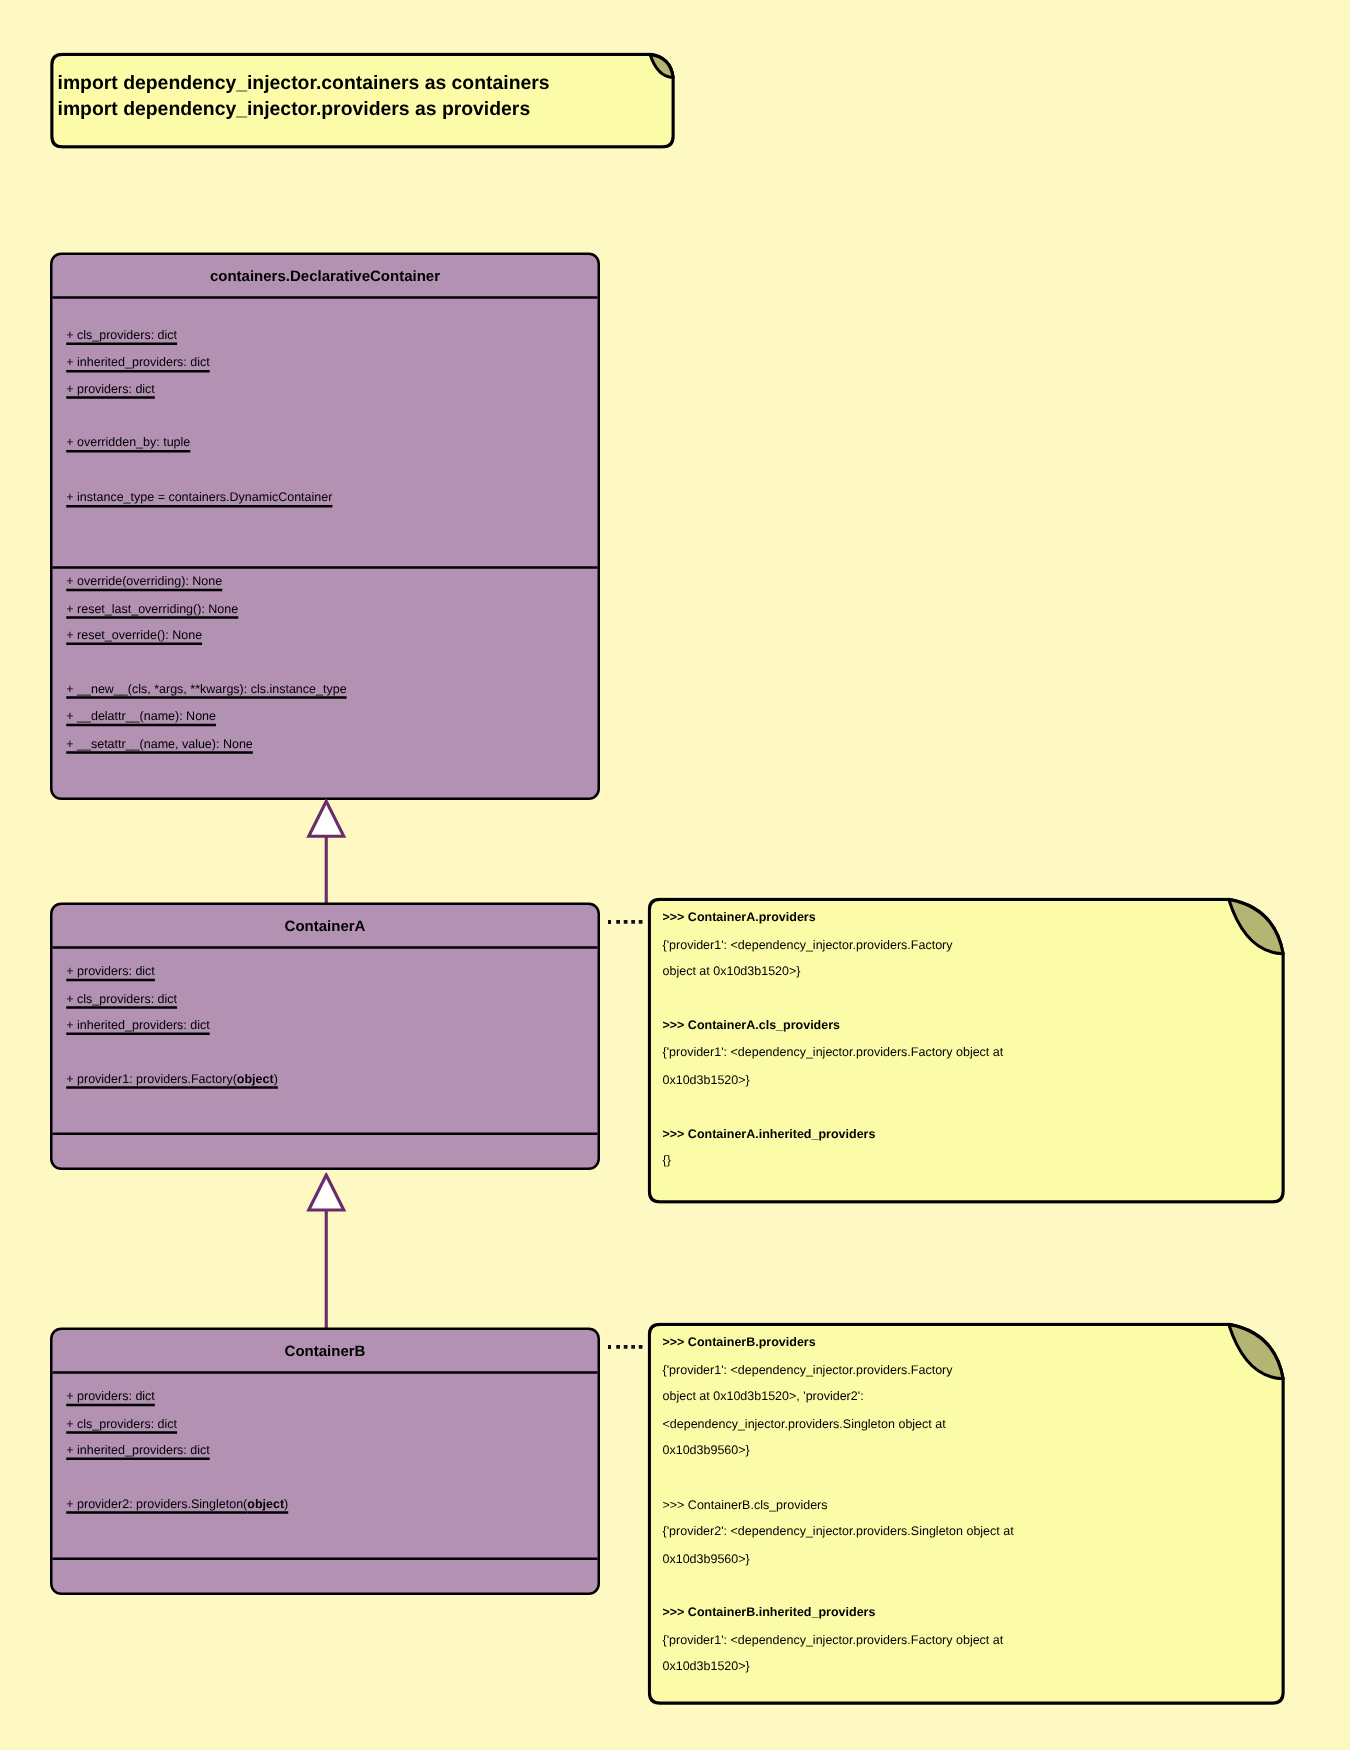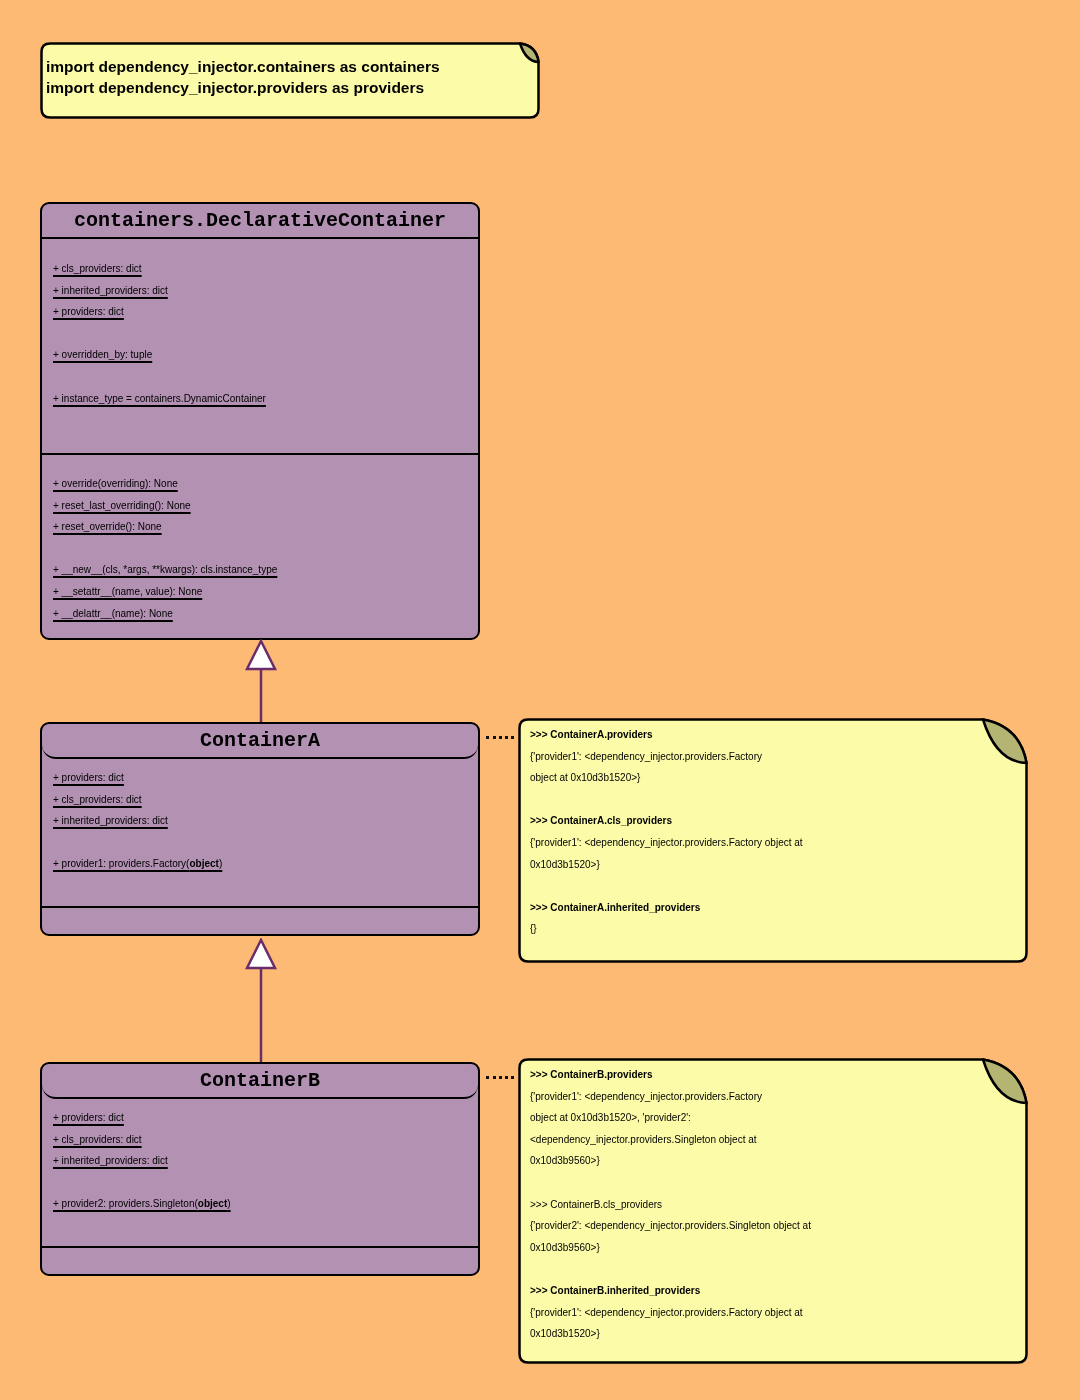"import dependency_injector.containers as" .canvas { background: #fdba74 -> #fef9c3 }
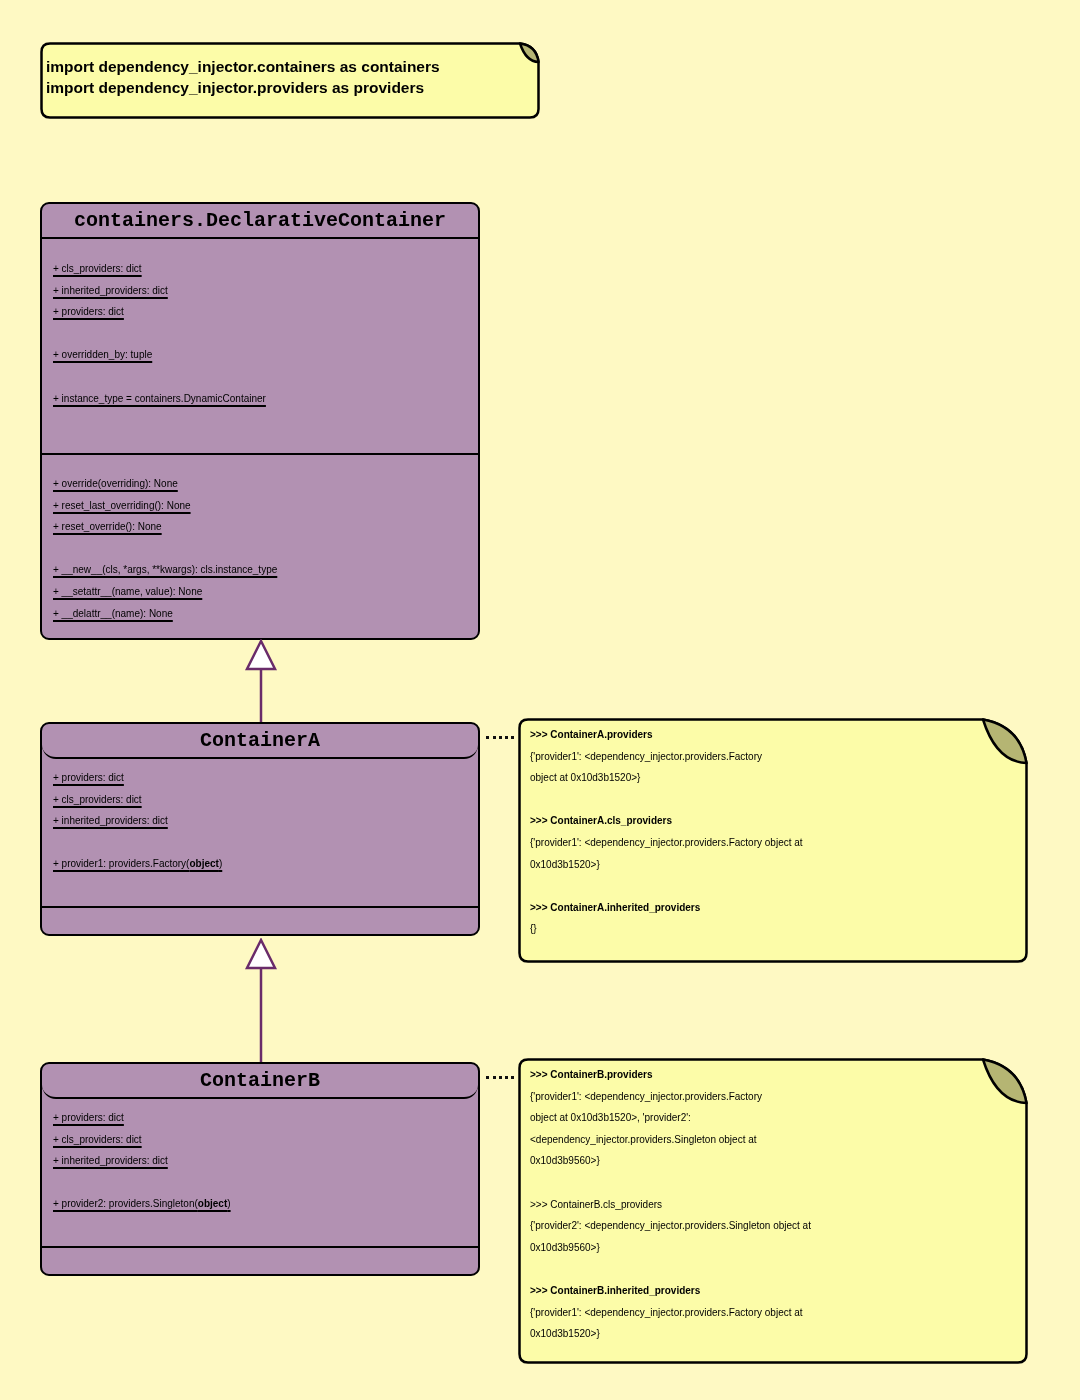"containers.DeclarativeContainer" .uml-title { font-family: Liberation Mono, monospace -> none; font-size: 20px -> 12px }
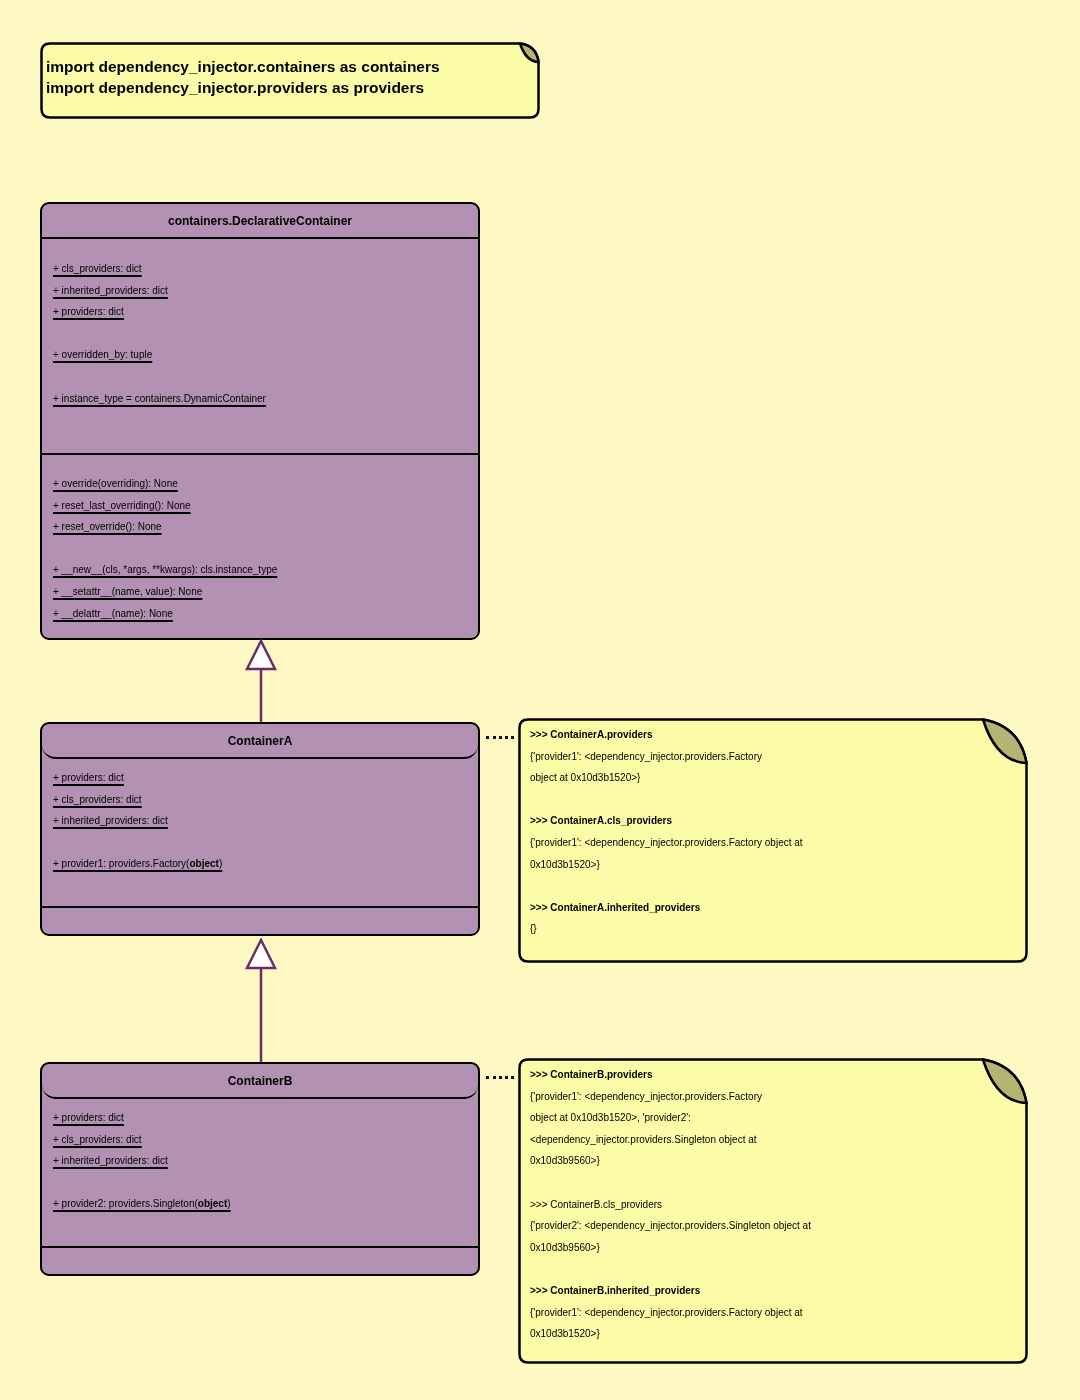"+ override(overriding): None" #class-0 .methods { padding: 18px 11px -> 0 11px }
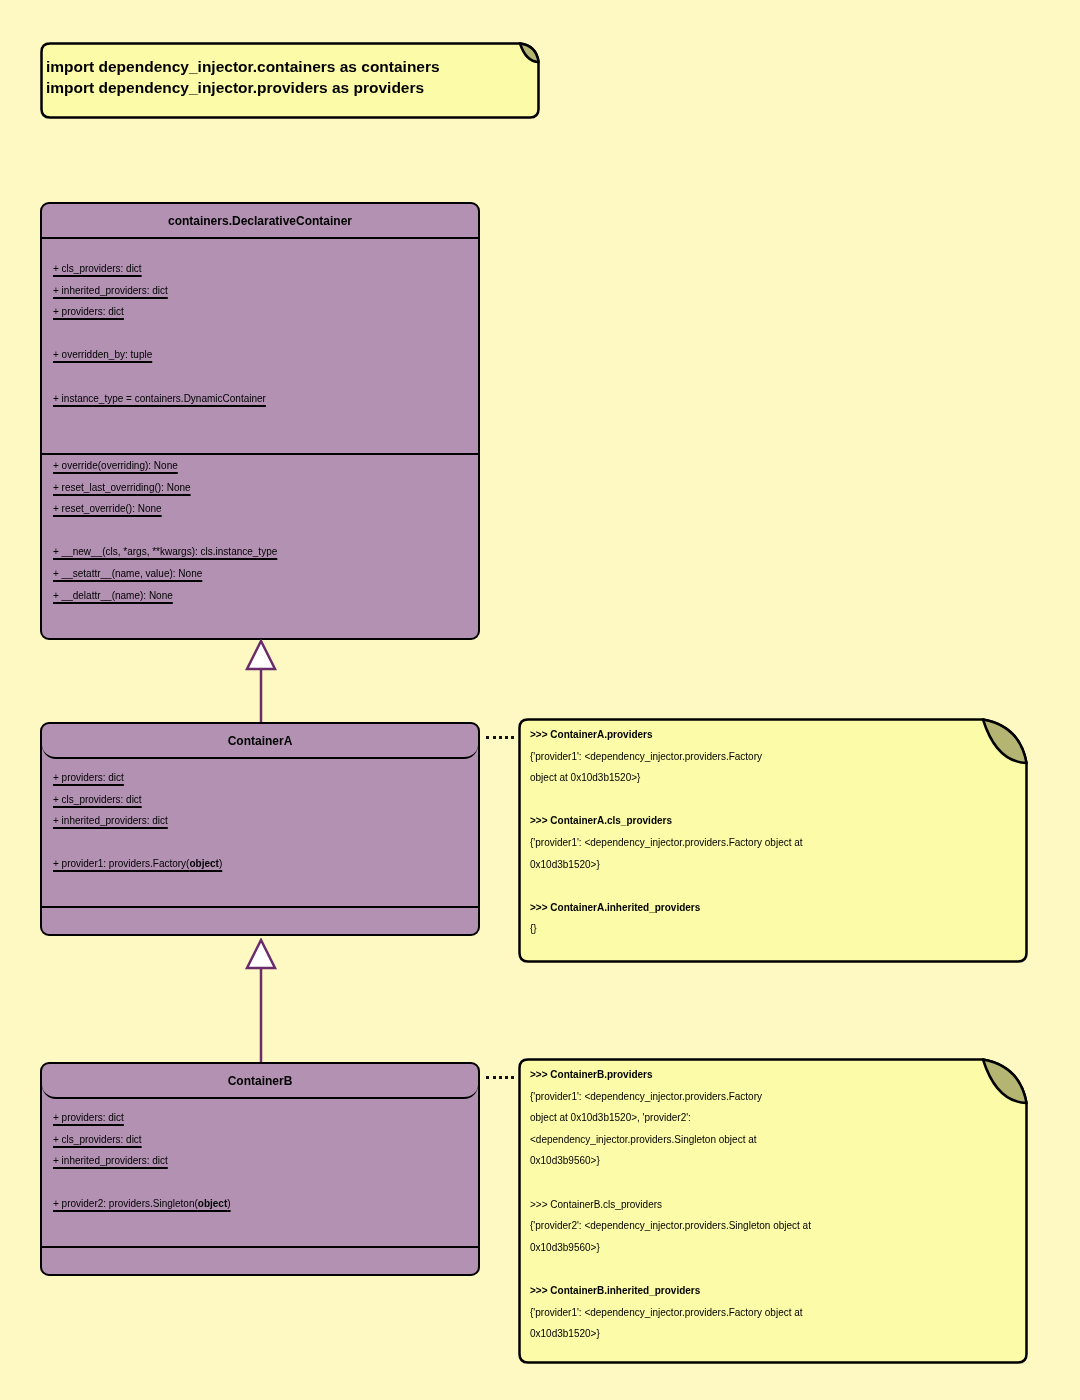"+ __setattr__(name, value): None" div.row { order: before "+ __delattr__(name): None" -> after "+ __delattr__(name): None" }
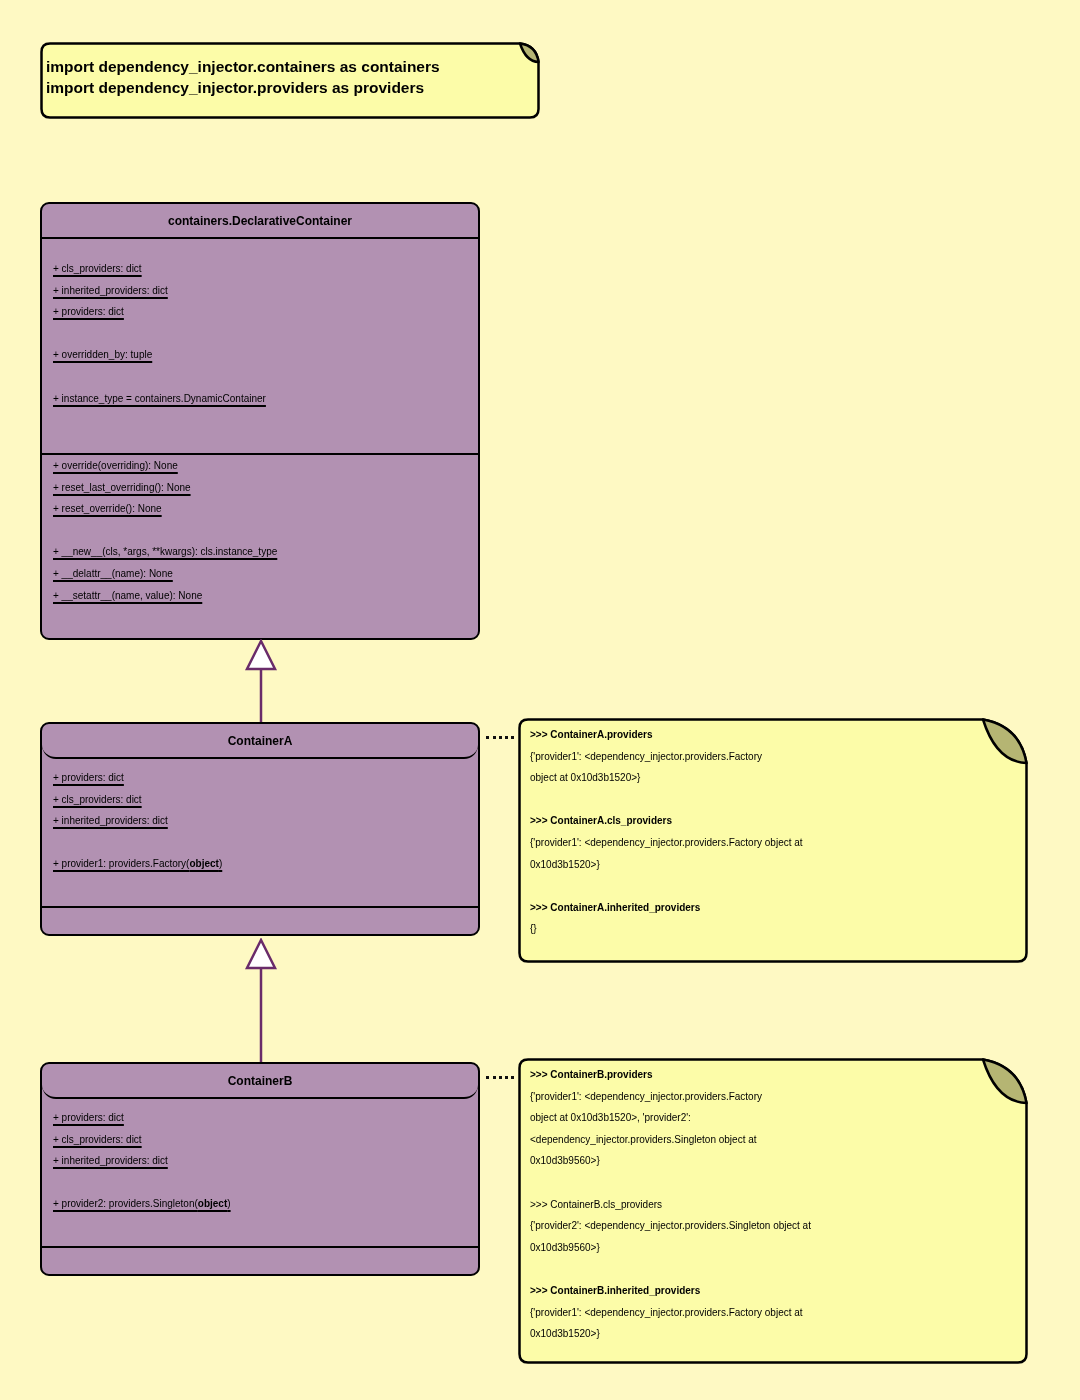"ContainerA" #class-1 .uml-title,#class-2 .uml-title { border-radius: 14px -> none }
